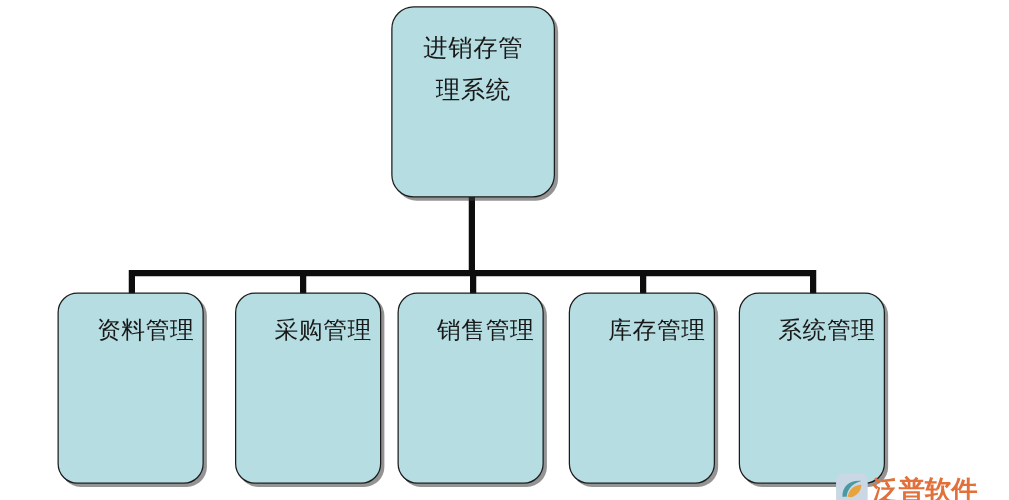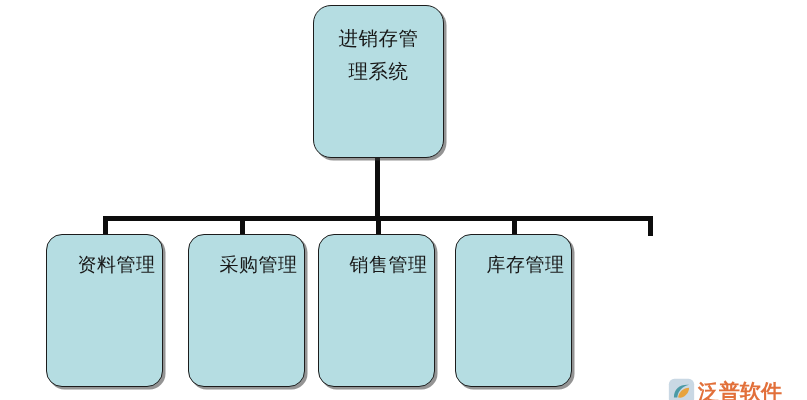"系统管理" div.node { html: none -> <div> <span>系统管理</span> </div> }
